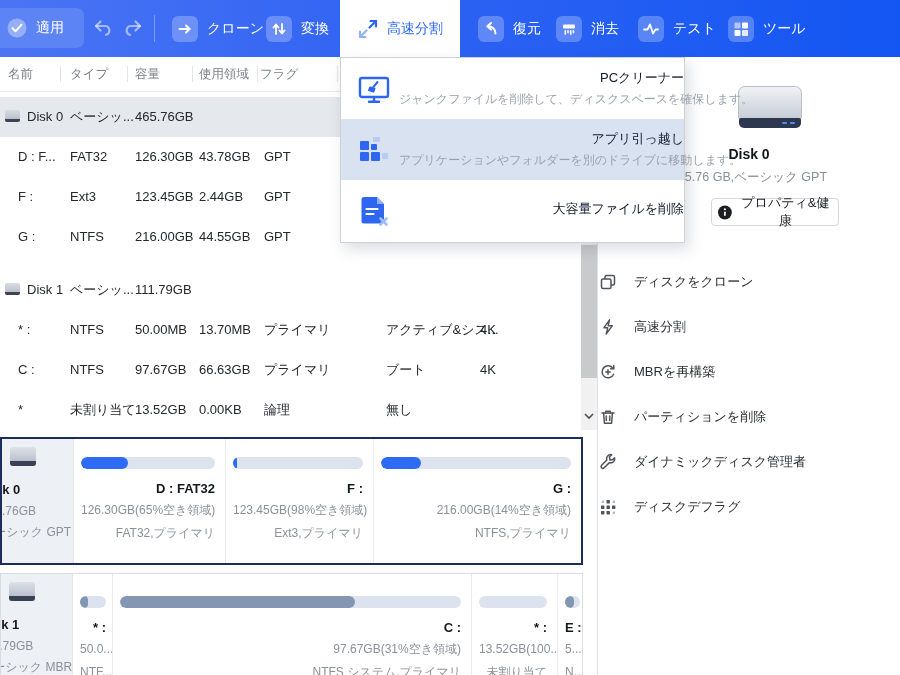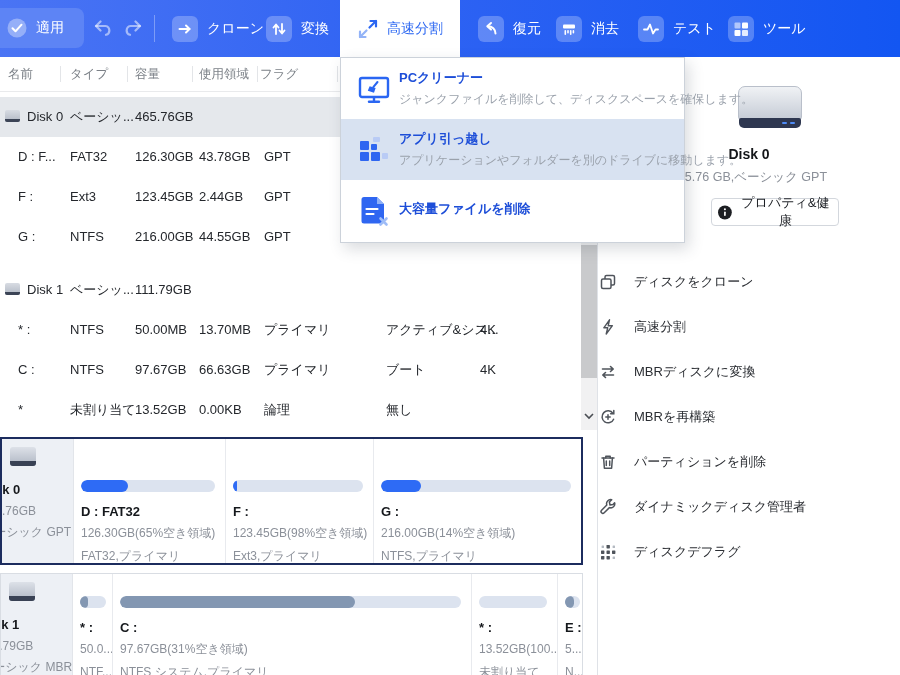"PCクリーナー" .dd-title { color: #1d4ed8 -> #0f172a; font-weight: bold -> normal; text-align: none -> right }
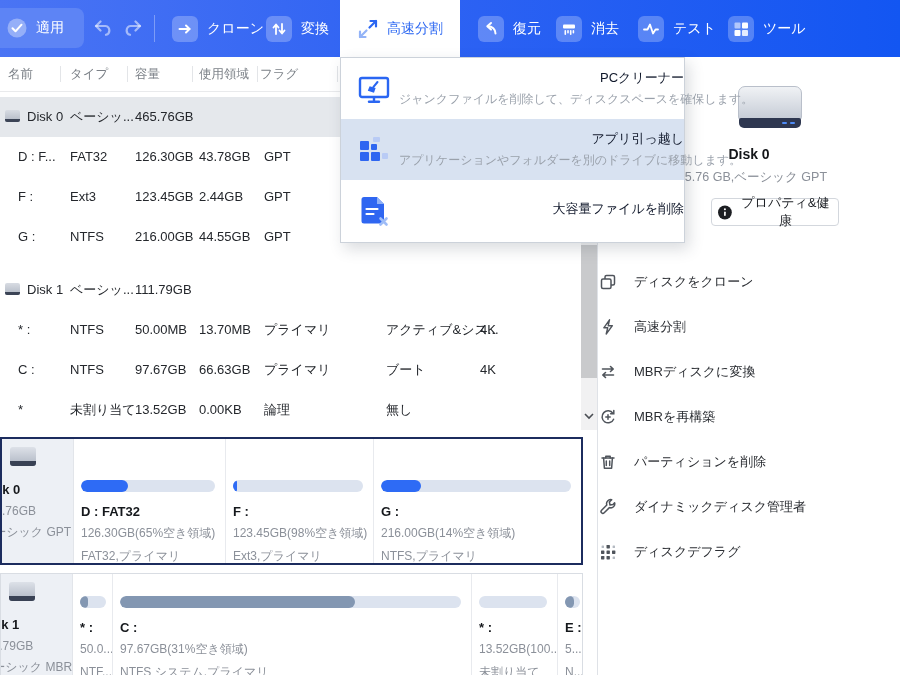"MBRディスクに変換" div.rmi { html: <div> <span> <svg> <path></path> <path></path> </svg> </span> <span>MBRディスクに変換</span> </div> -> none }
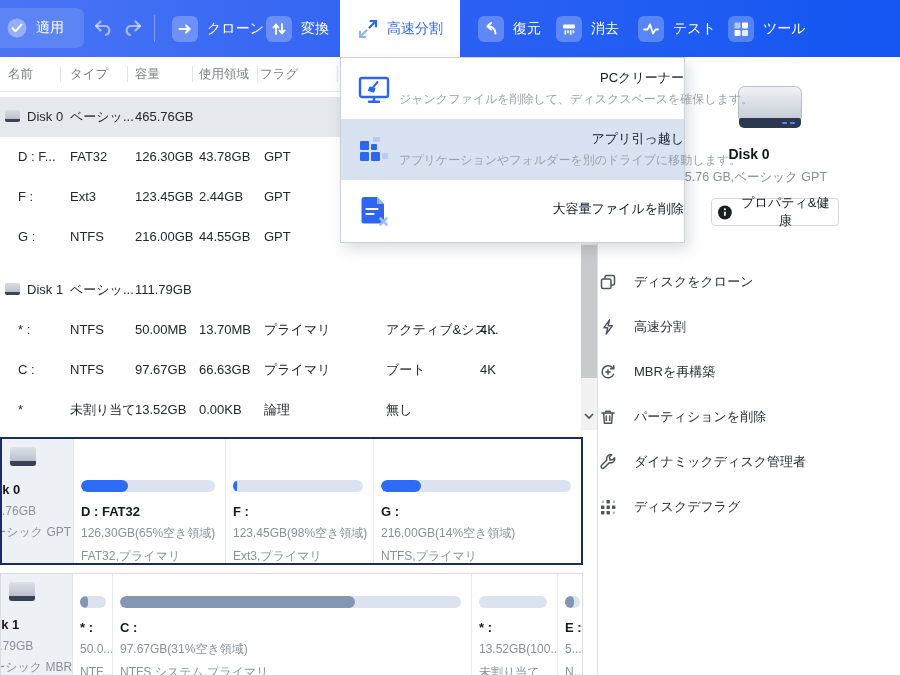"D : FAT32" .dcell { padding: 41px 10px 0 7px -> 18px 10px 0 7px; text-align: none -> right }
